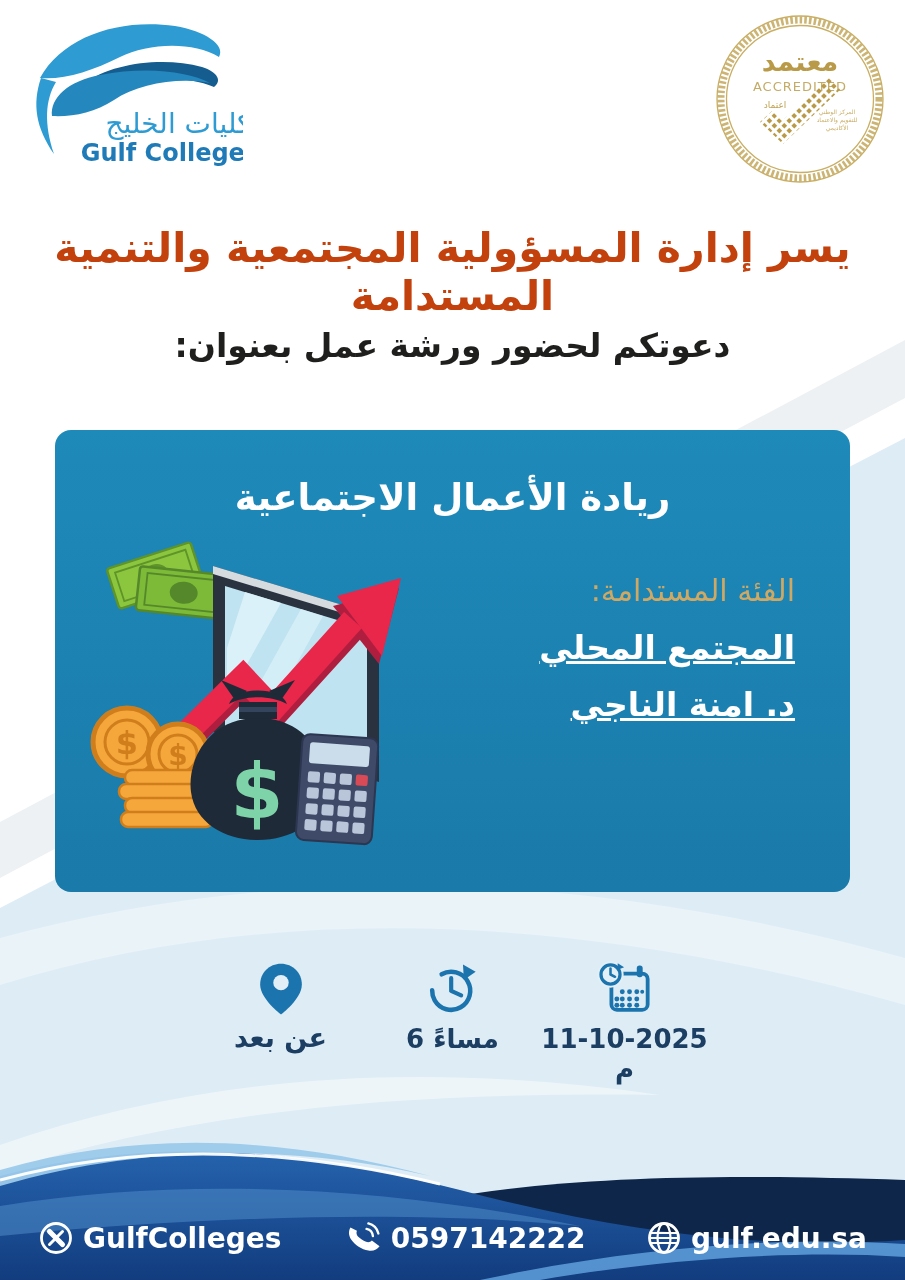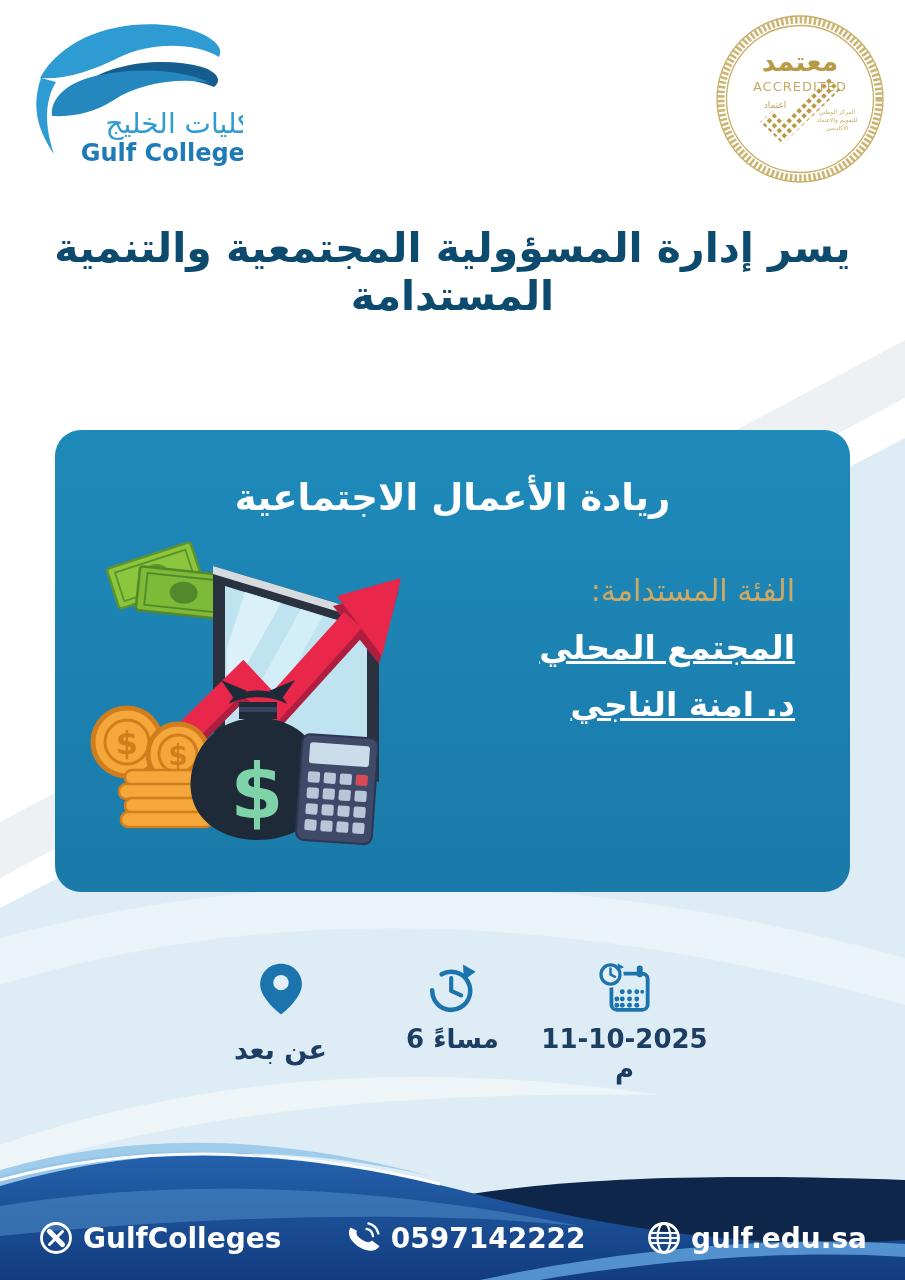"يسر إدارة المسؤولية المجتمعية والتنمية" .main-title { color: #0c4a6e -> #c2410c }
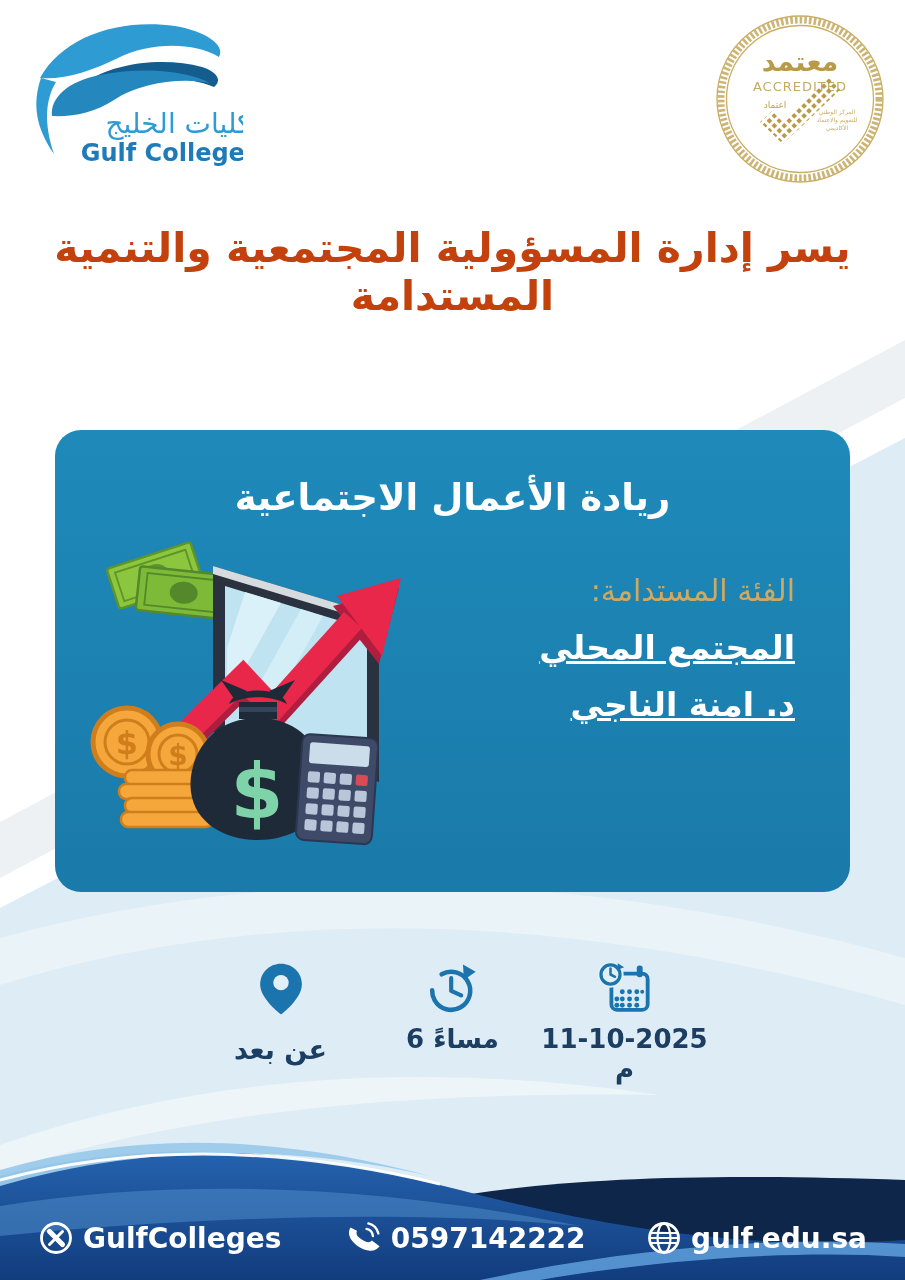"دعوتكم لحضور ورشة عمل بعنوان:" div.sub-title { html: none -> <div>دعوتكم لحضور ورشة عمل بعنوان:</div> }
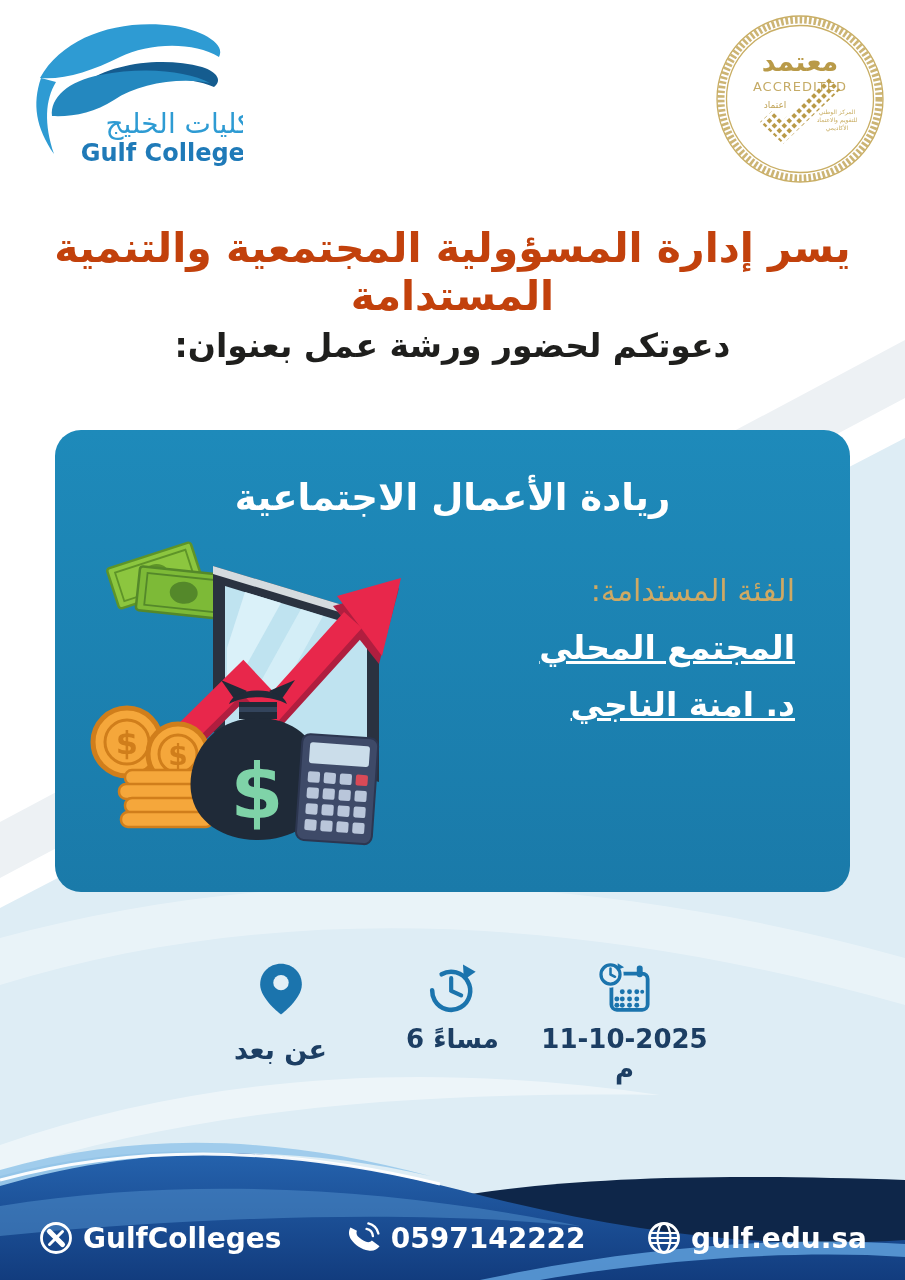"ريادة الأعمال الاجتماعية" .card { border-radius: 26px -> 16px }
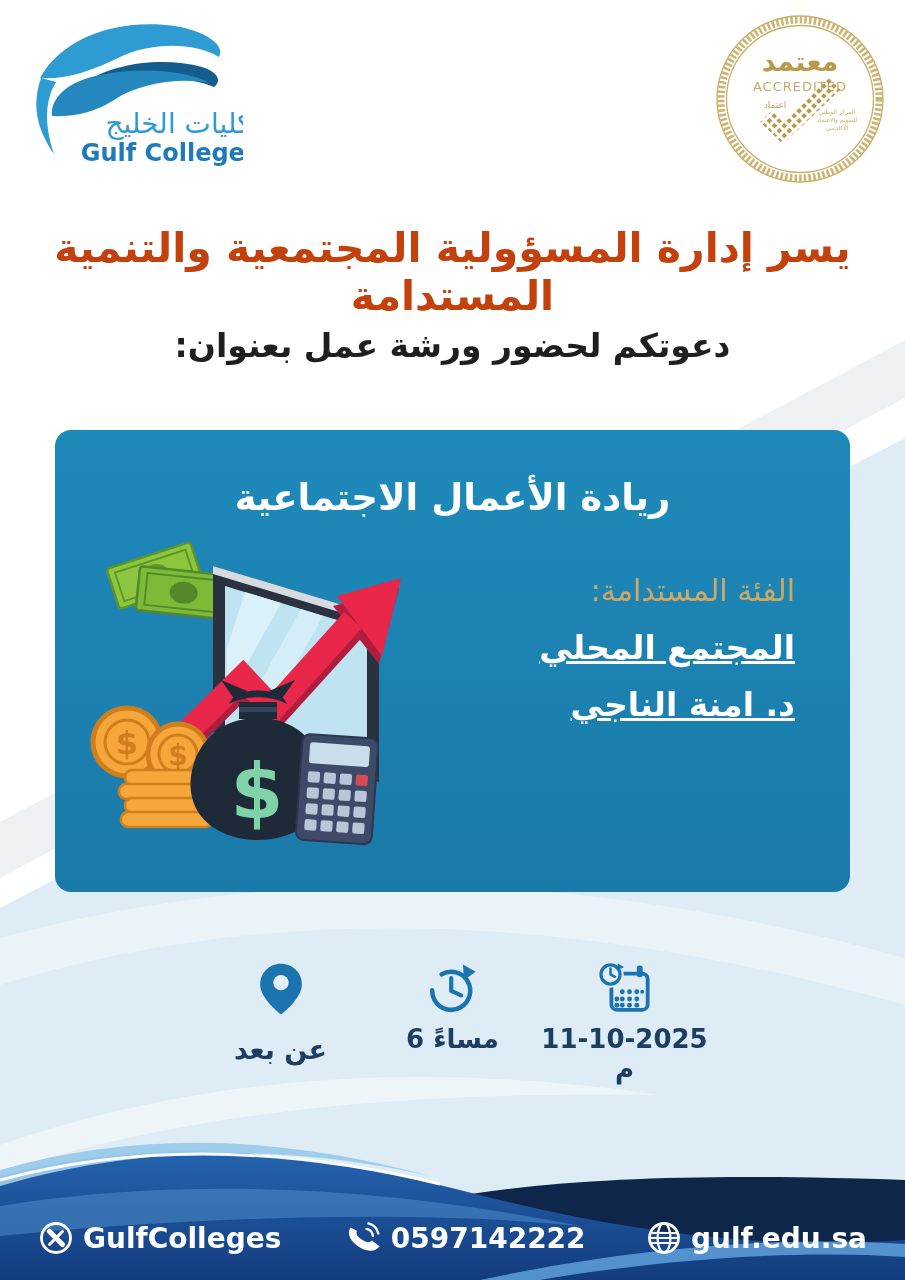"عن بعد" .detail .l1 { margin-top: 12px -> none }
